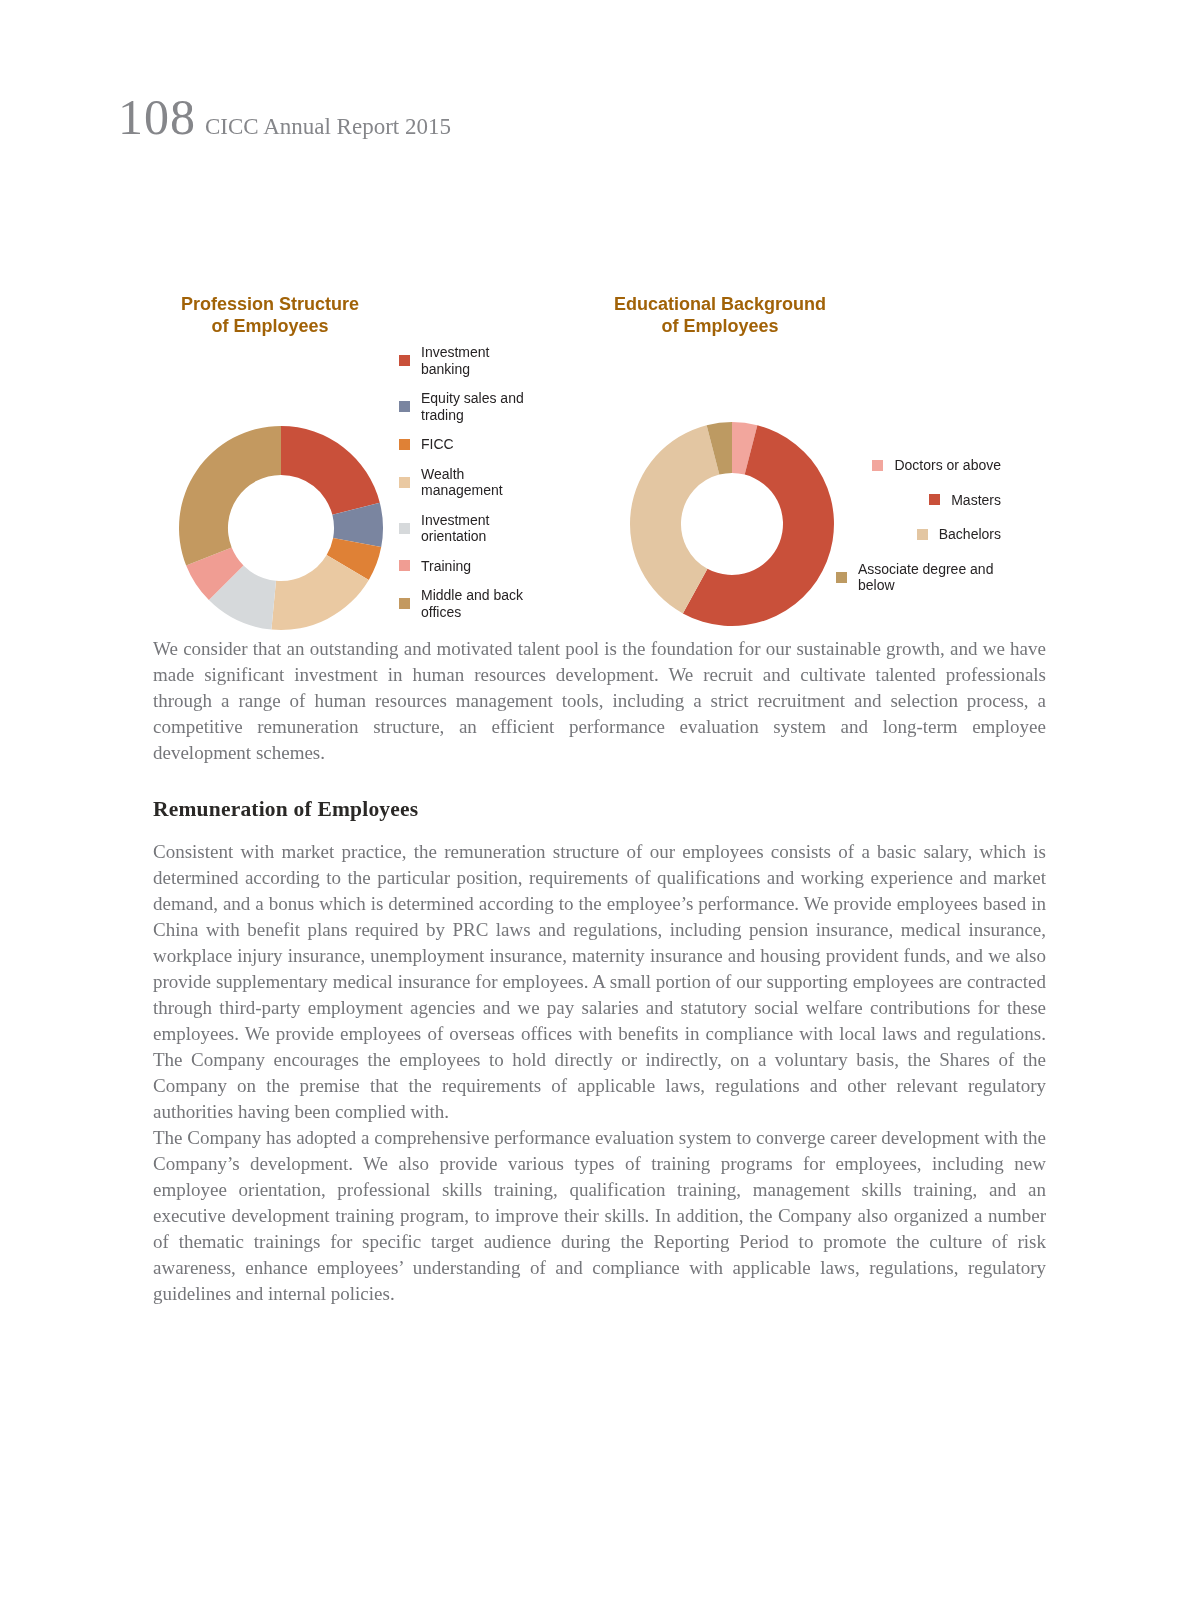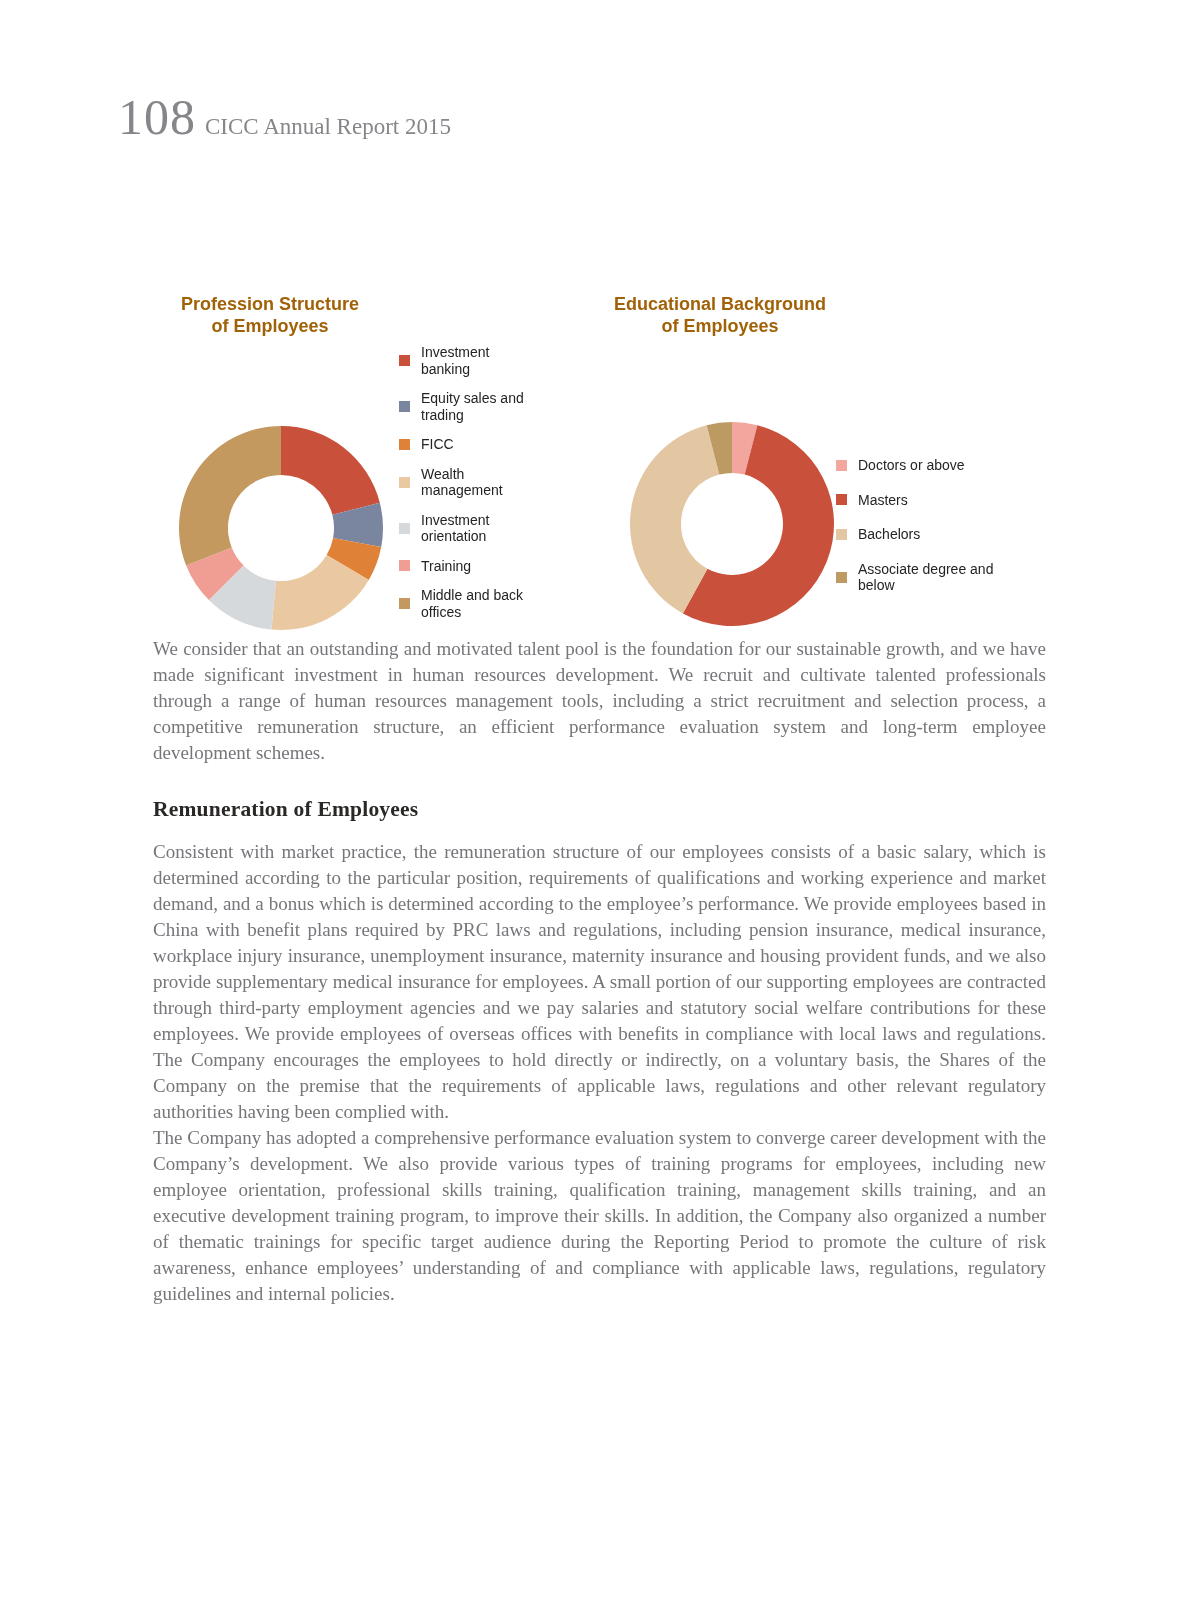"Doctors or above" .legend.right { align-items: none -> flex-end }
